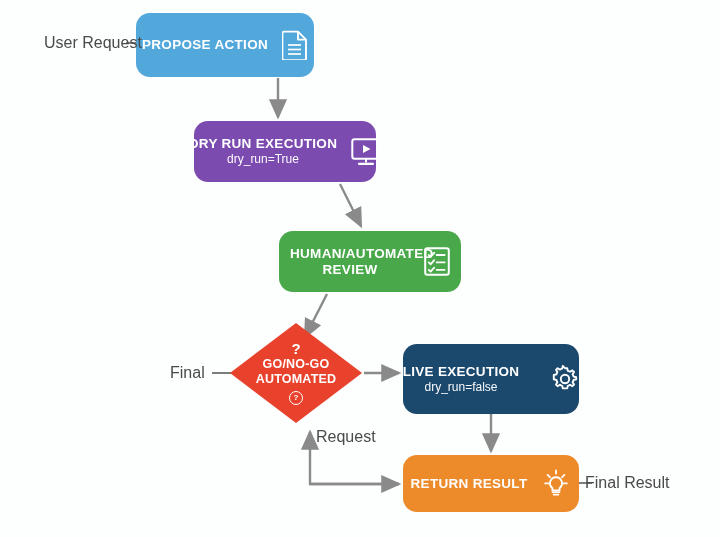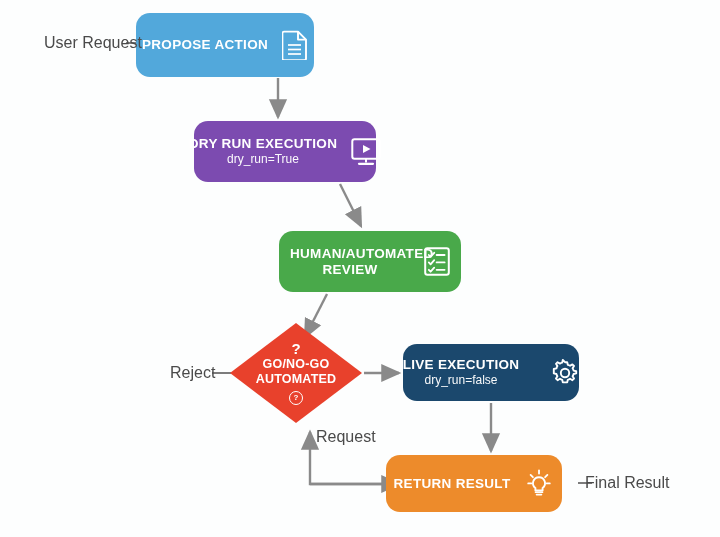"Reject" div.ext-label { text: Reject -> Final }
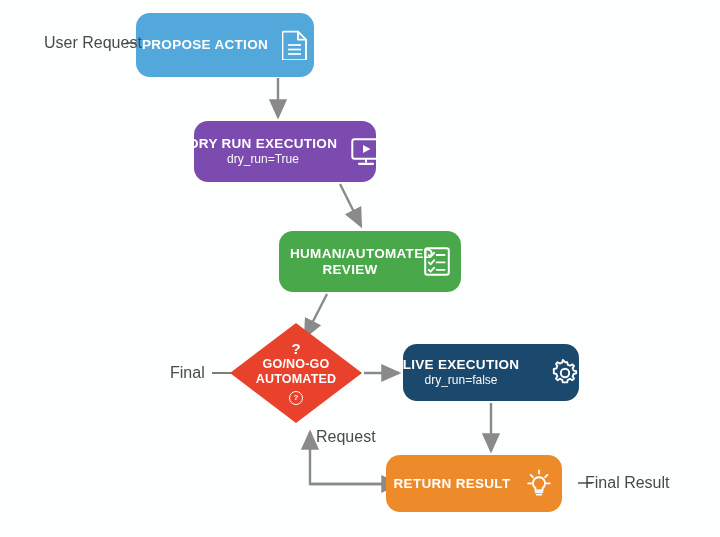"LIVE EXECUTION" #node-live { height: 57px -> 70px }
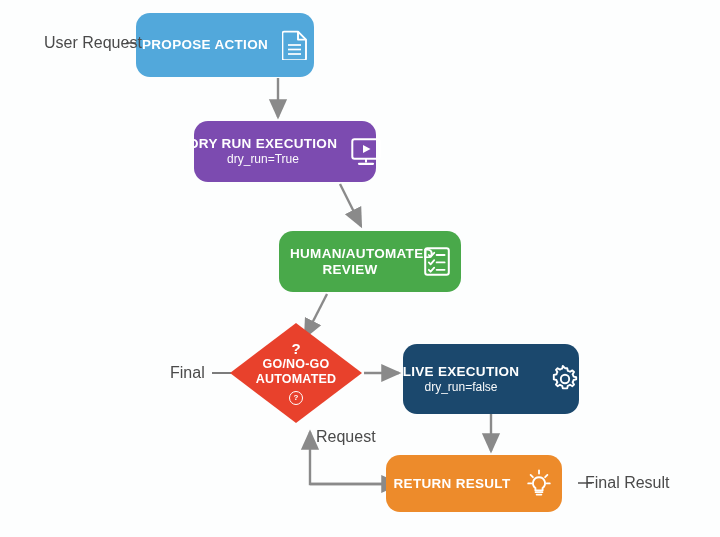"RETURN RESULT" #node-return { left: 386px -> 403px }
